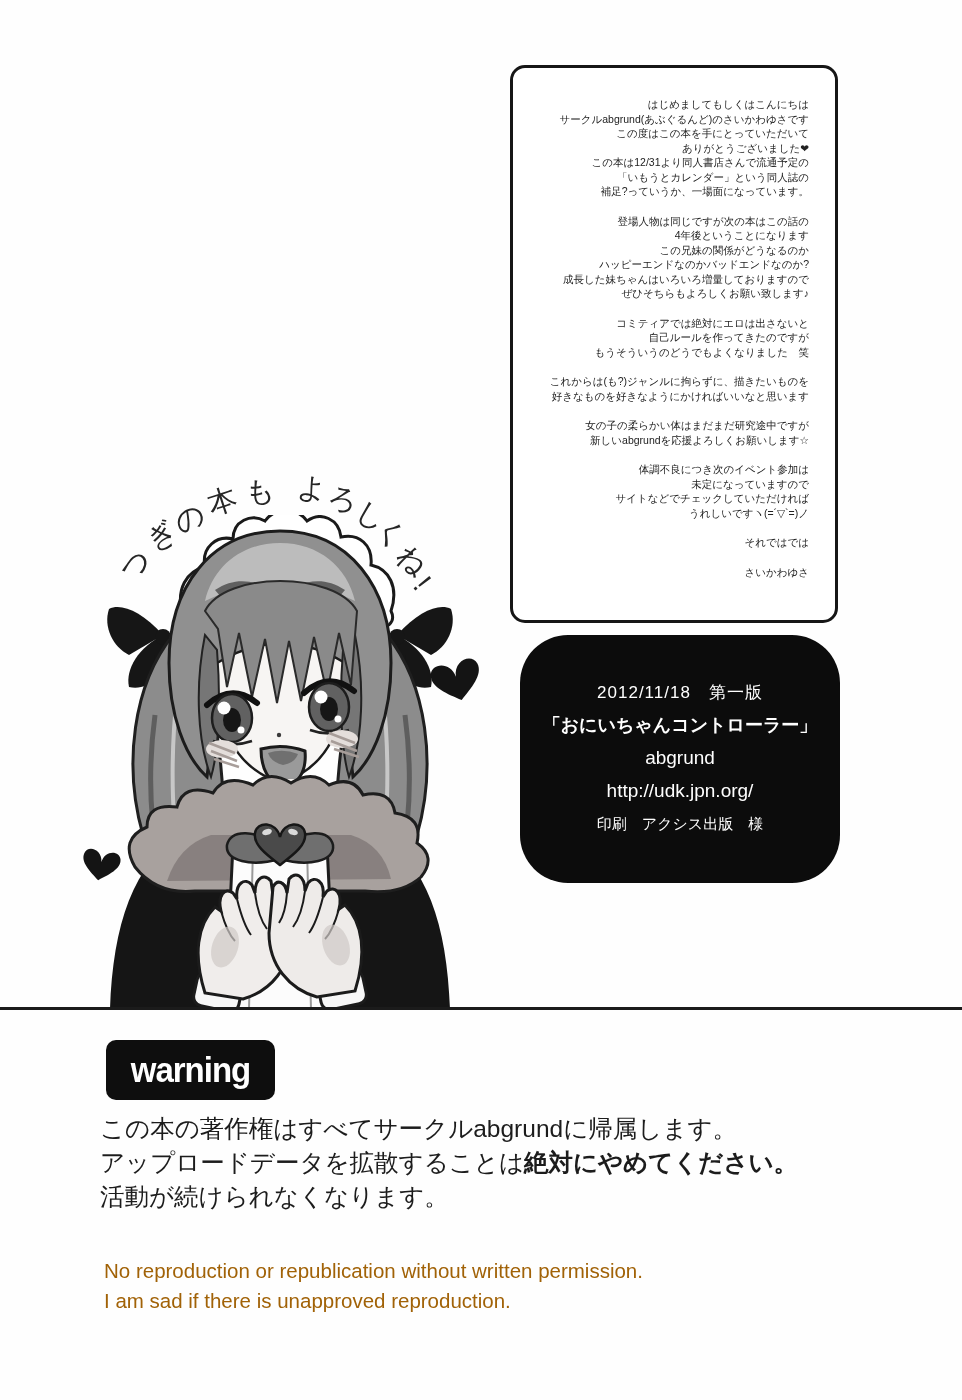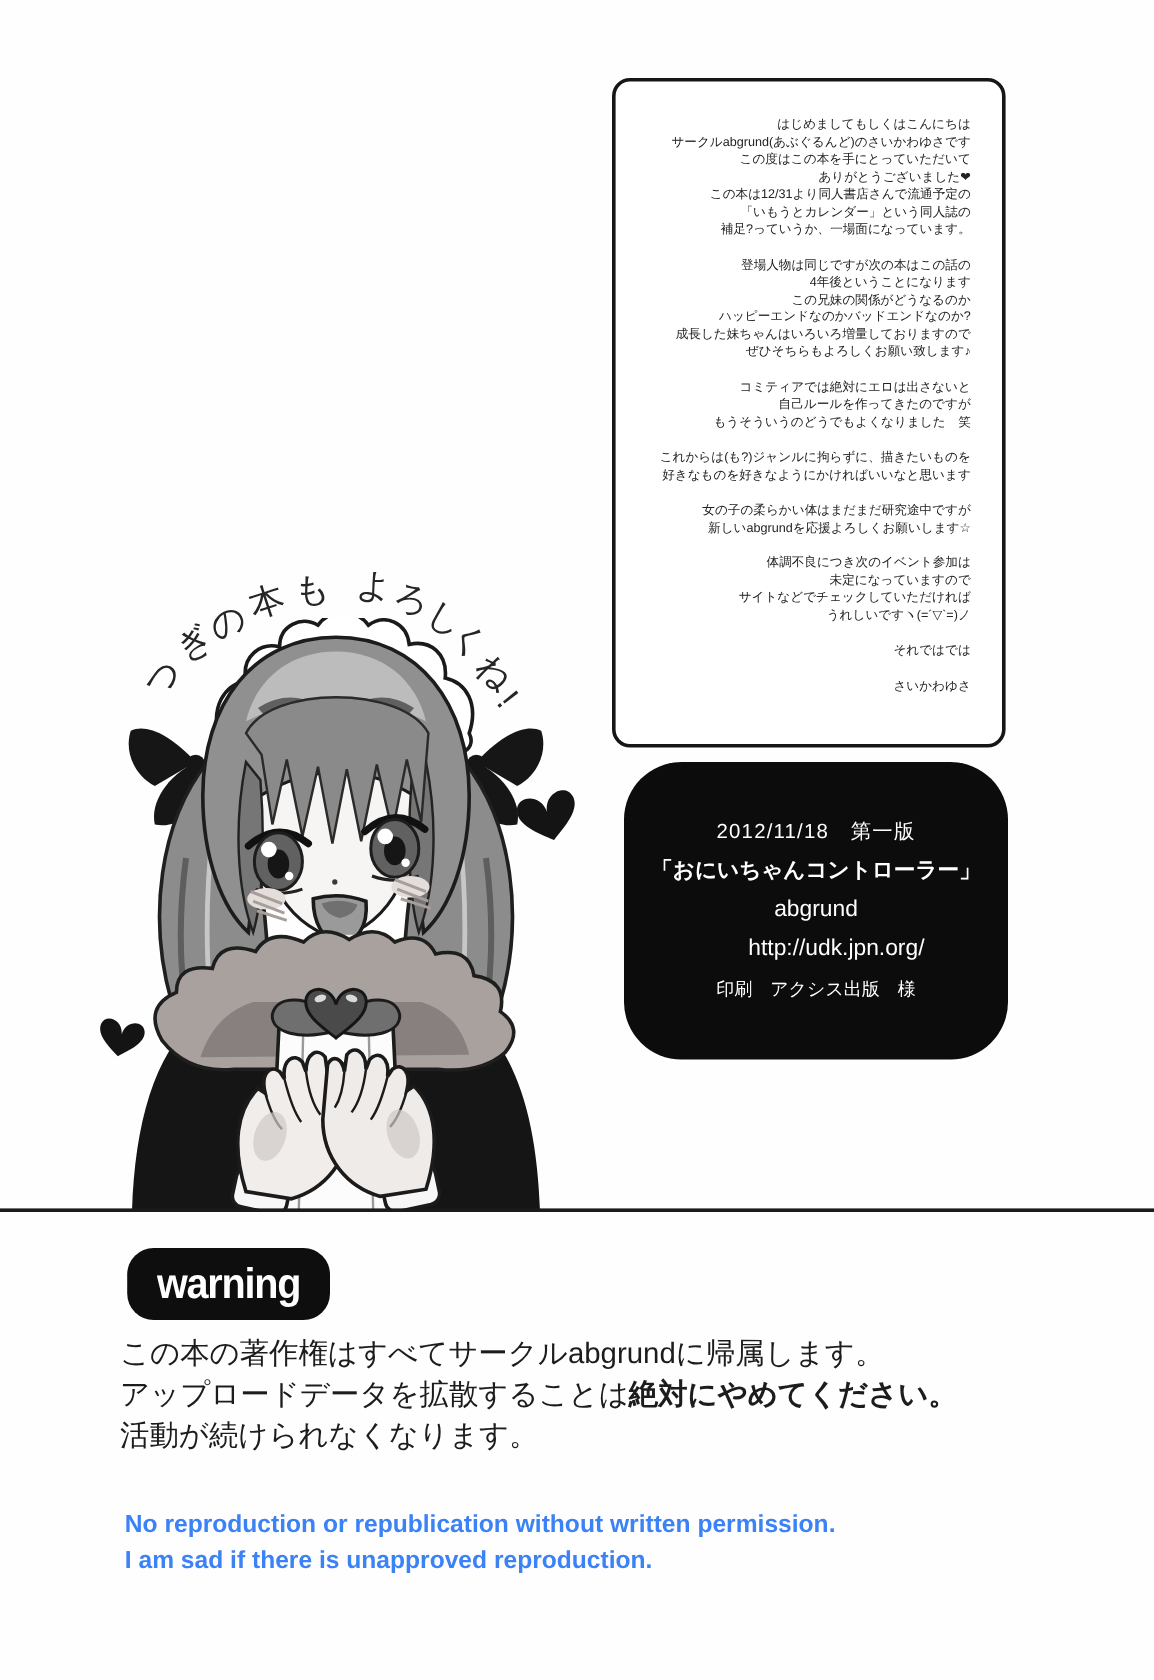"http://udk.jpn.org/" .colo-url { padding-left: 17px -> none }
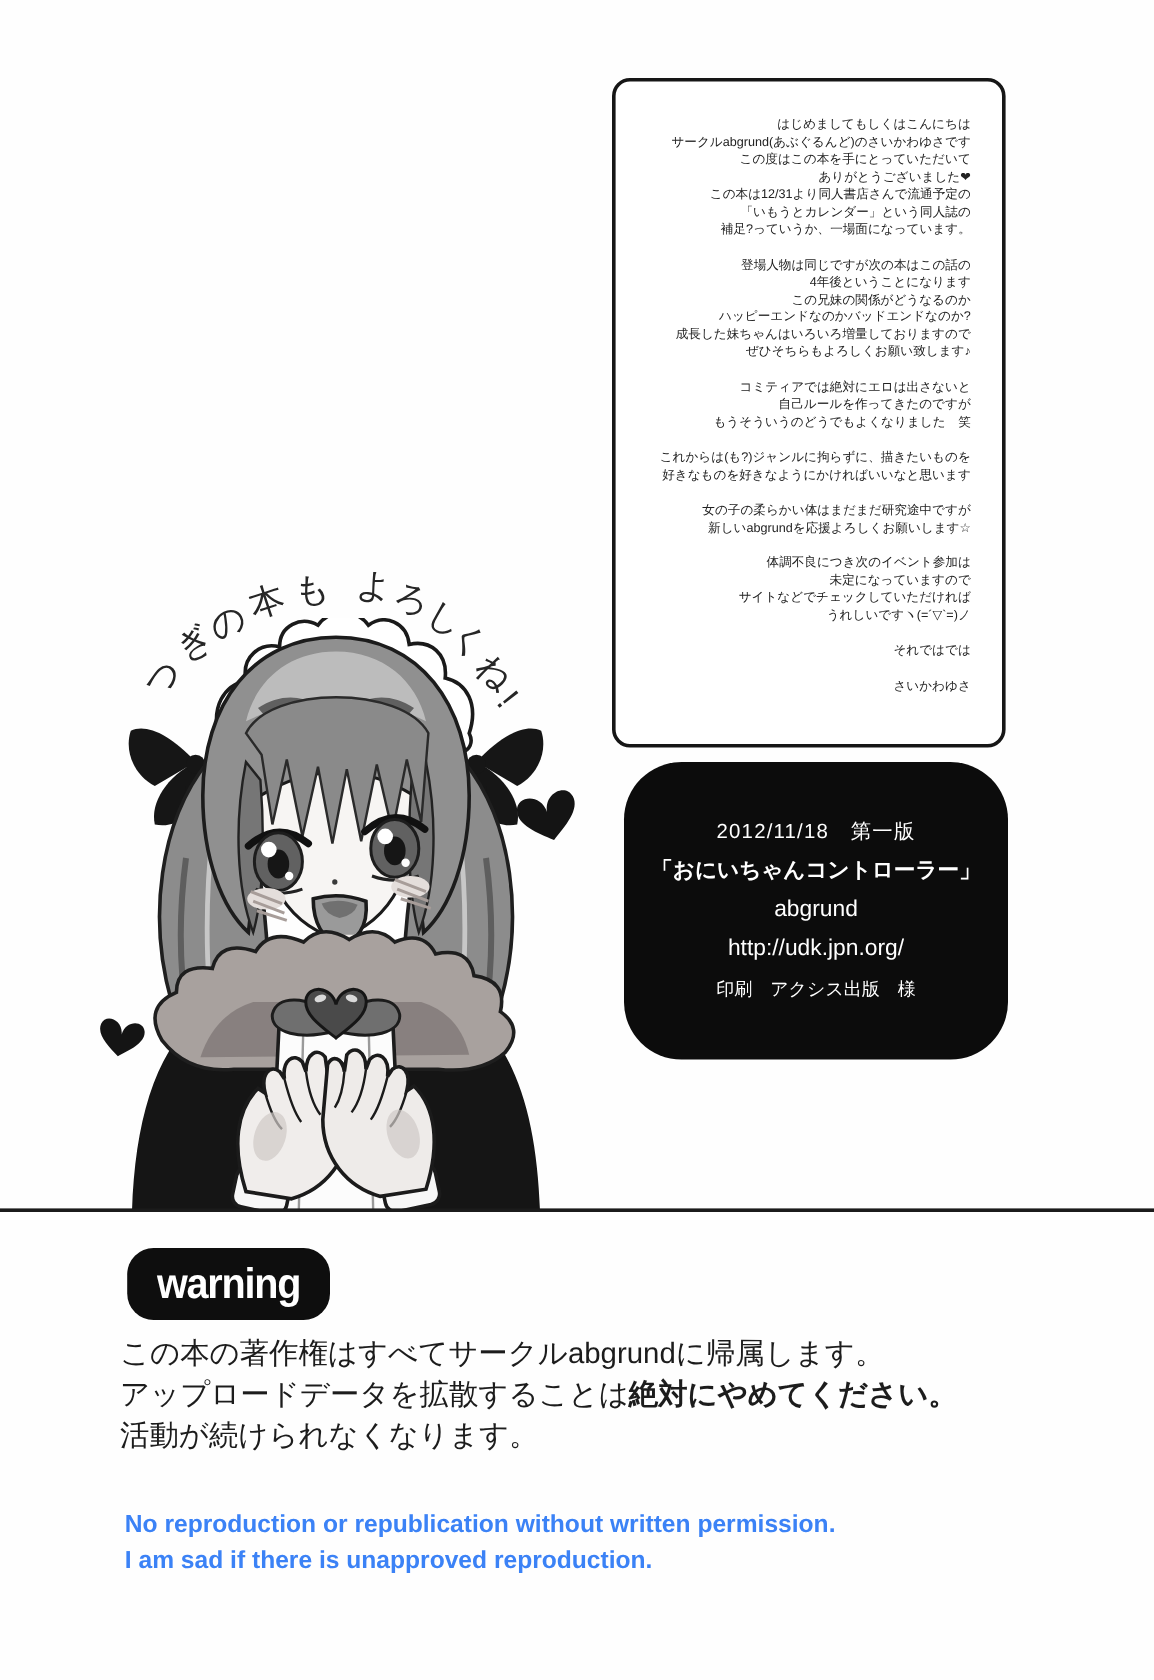"warning" .warning-badge { border-radius: 22px -> 10px }
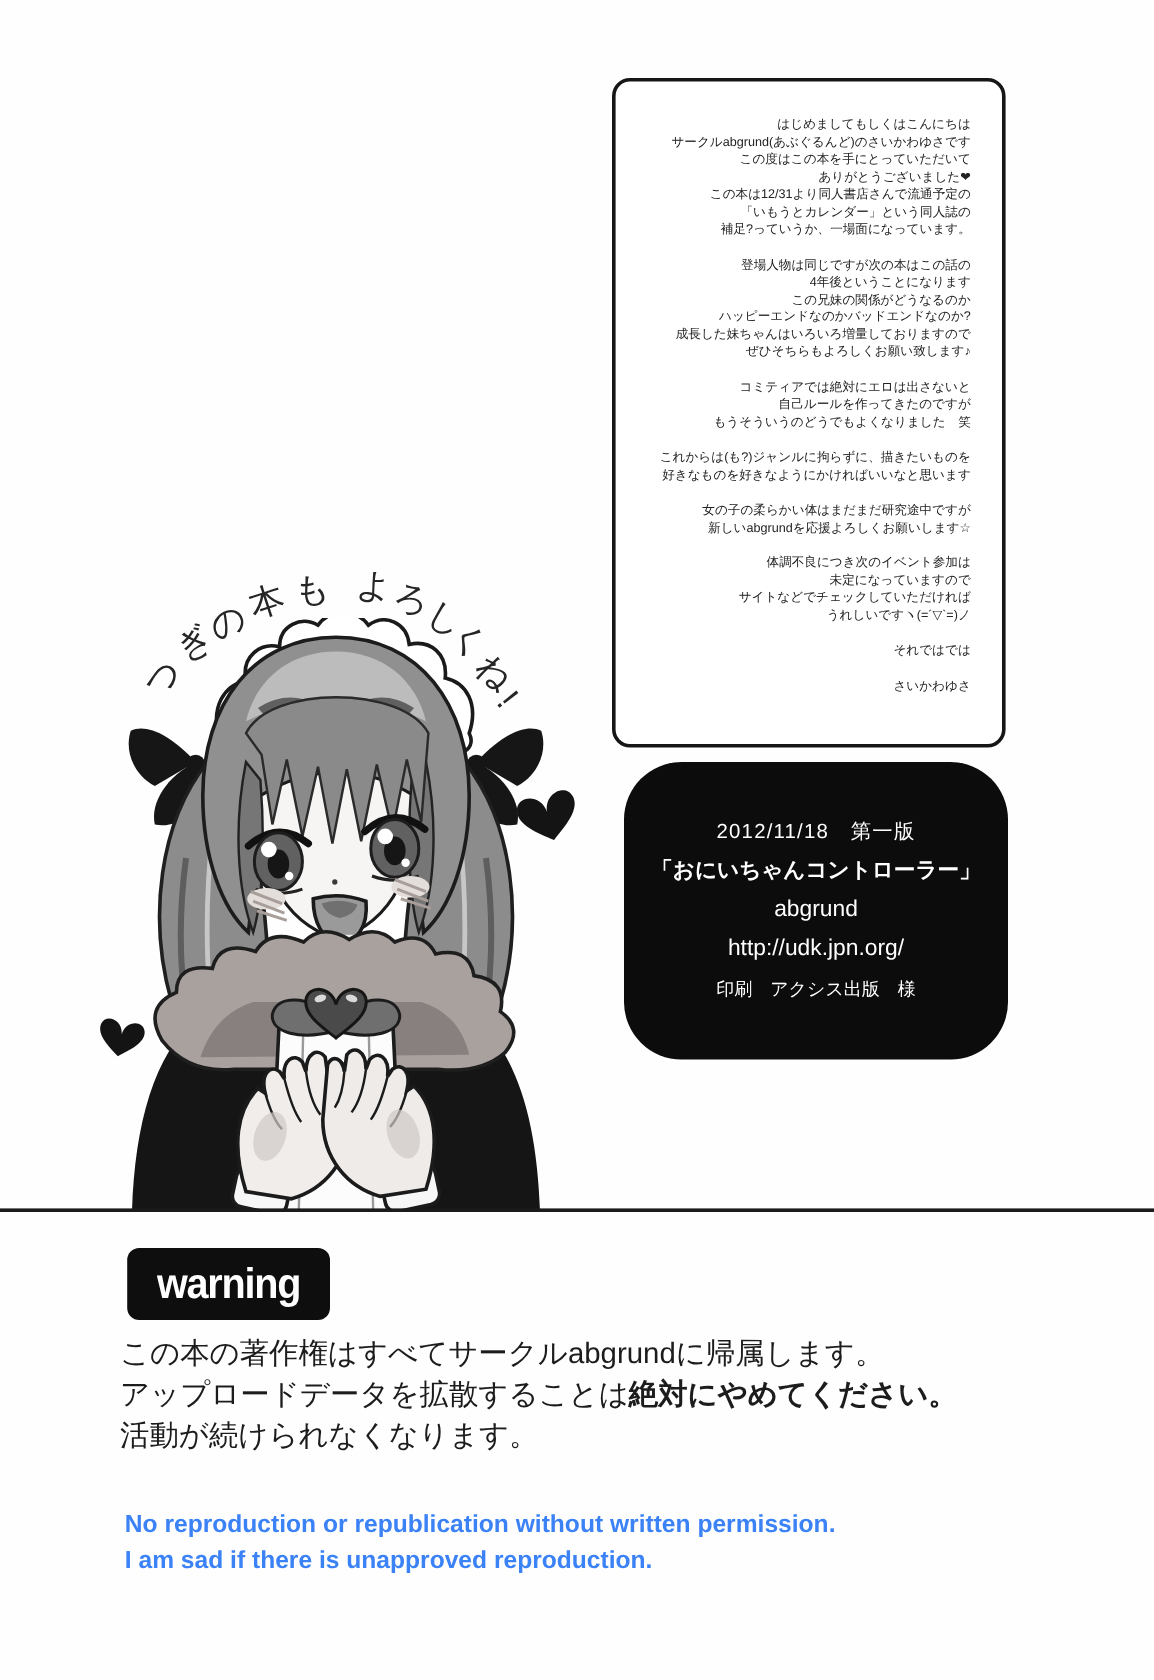"No reproduction or republication without" .copyright-en { color: #3b82f6 -> #a16207; font-weight: bold -> normal }
